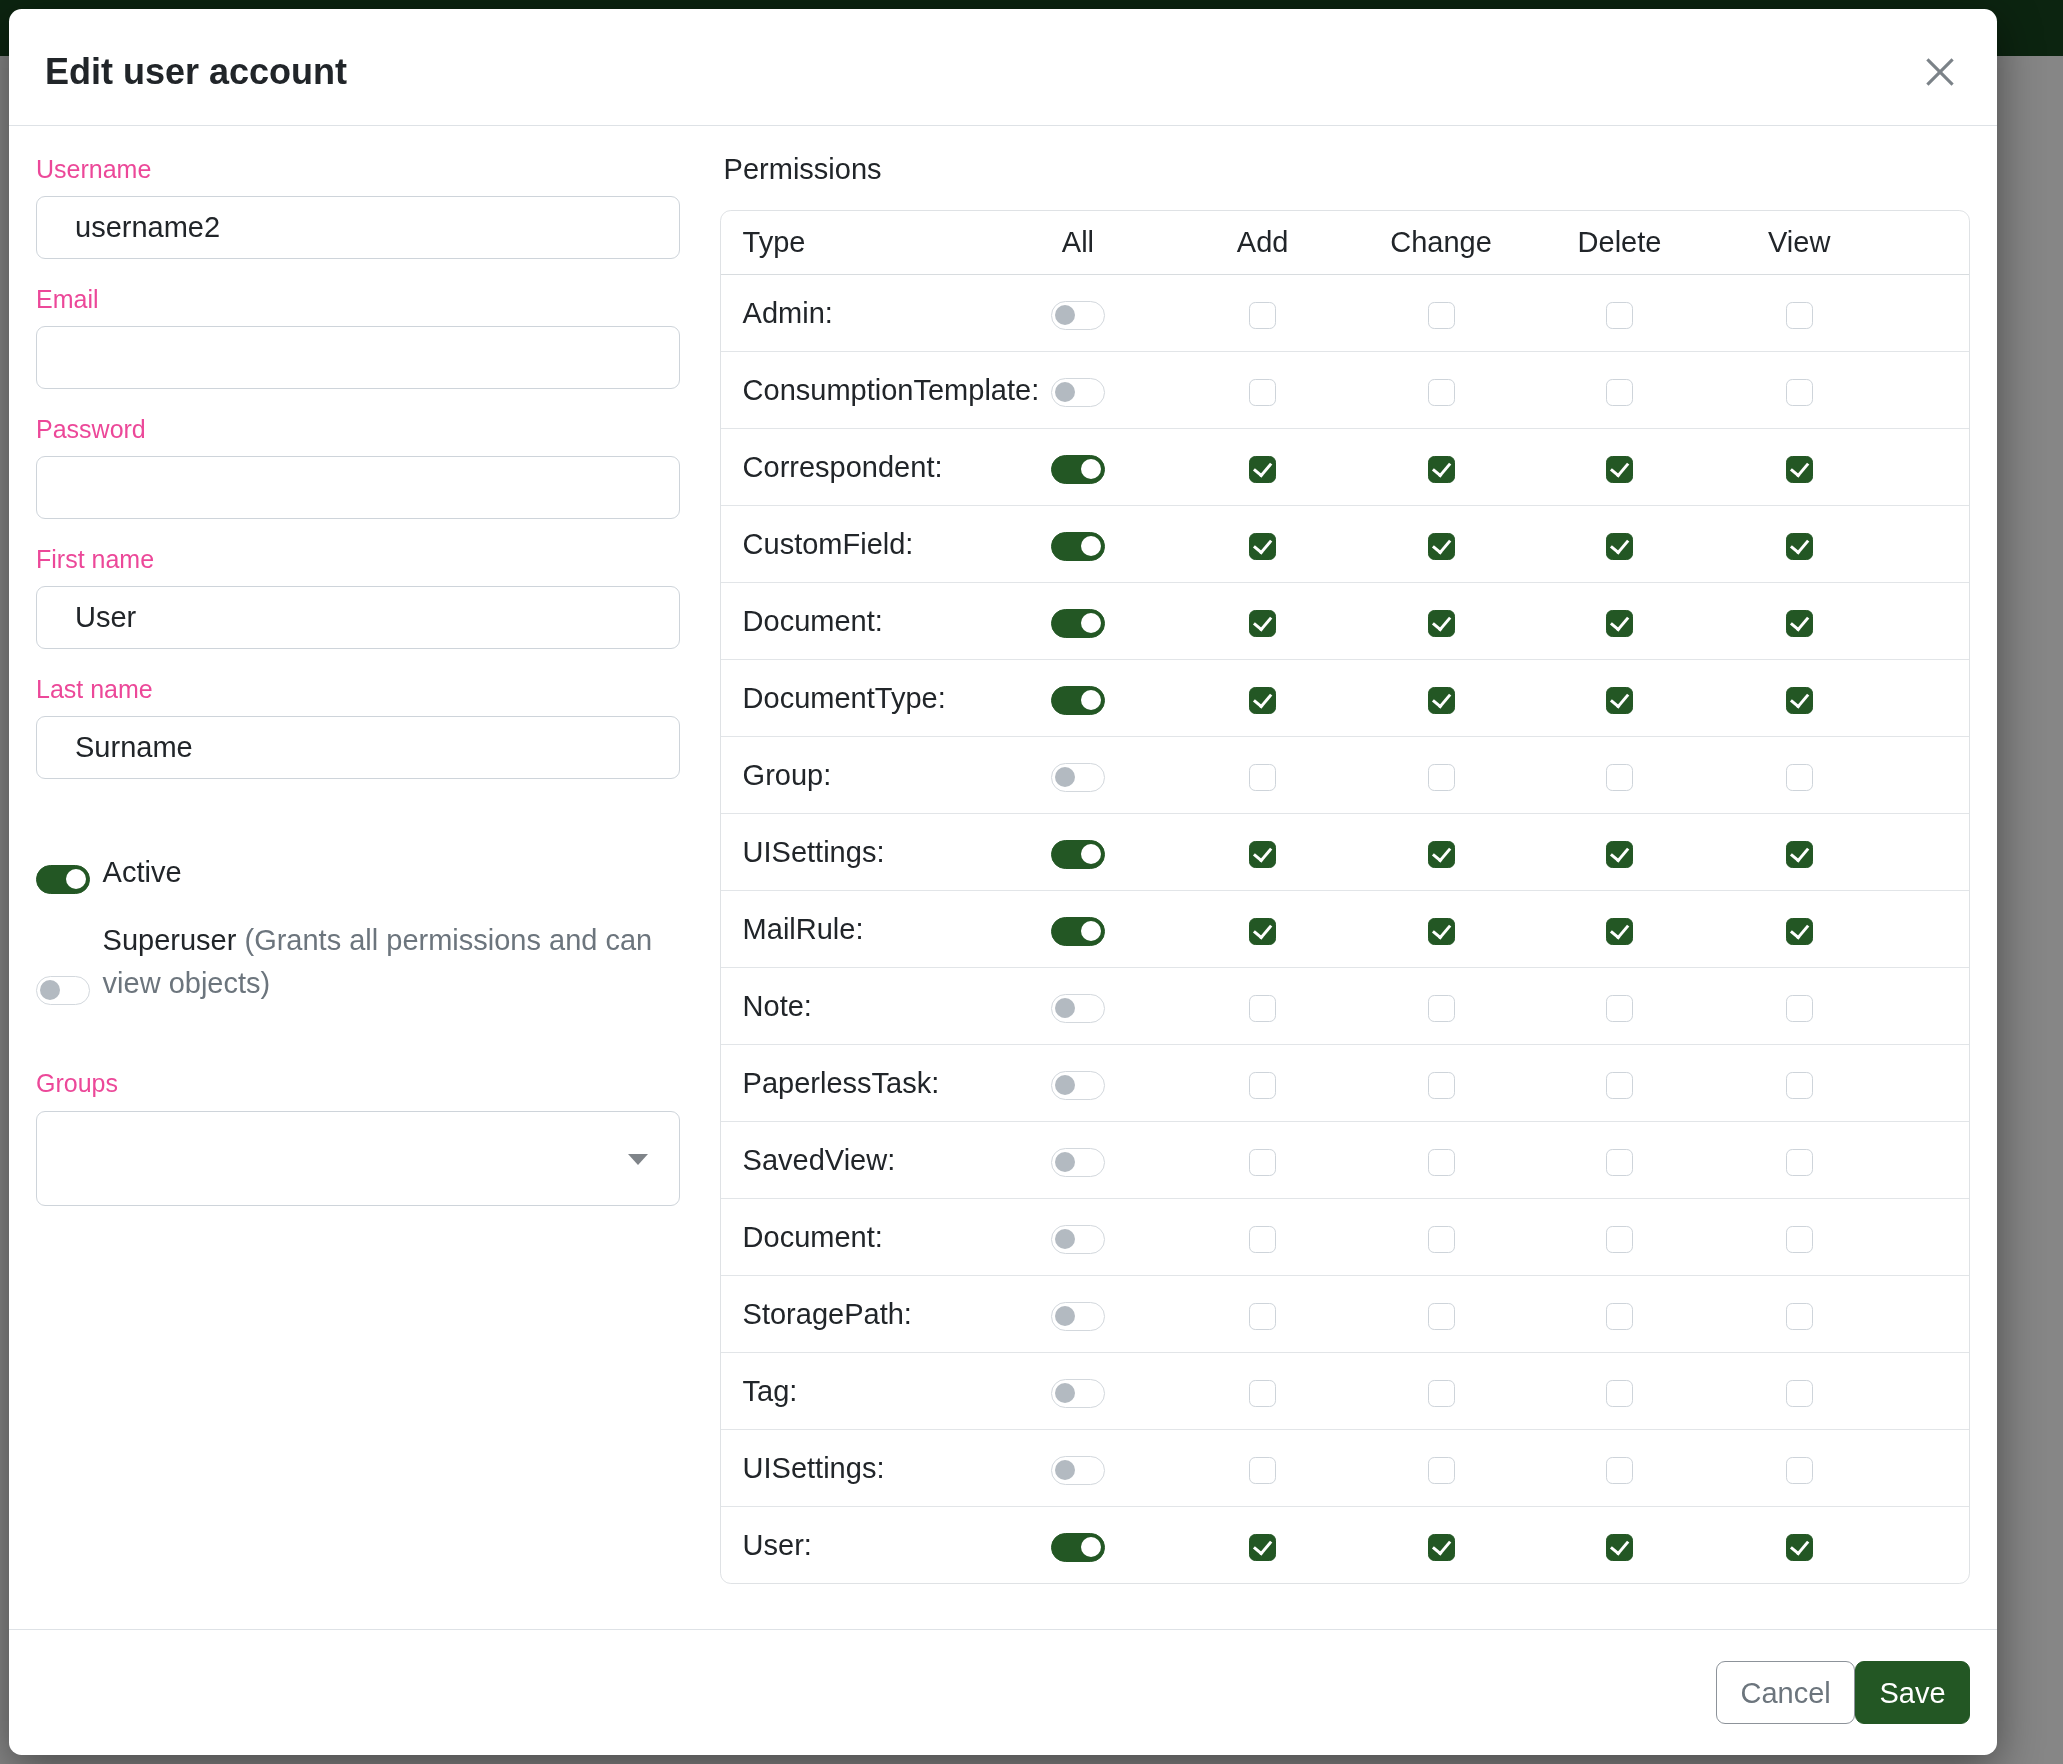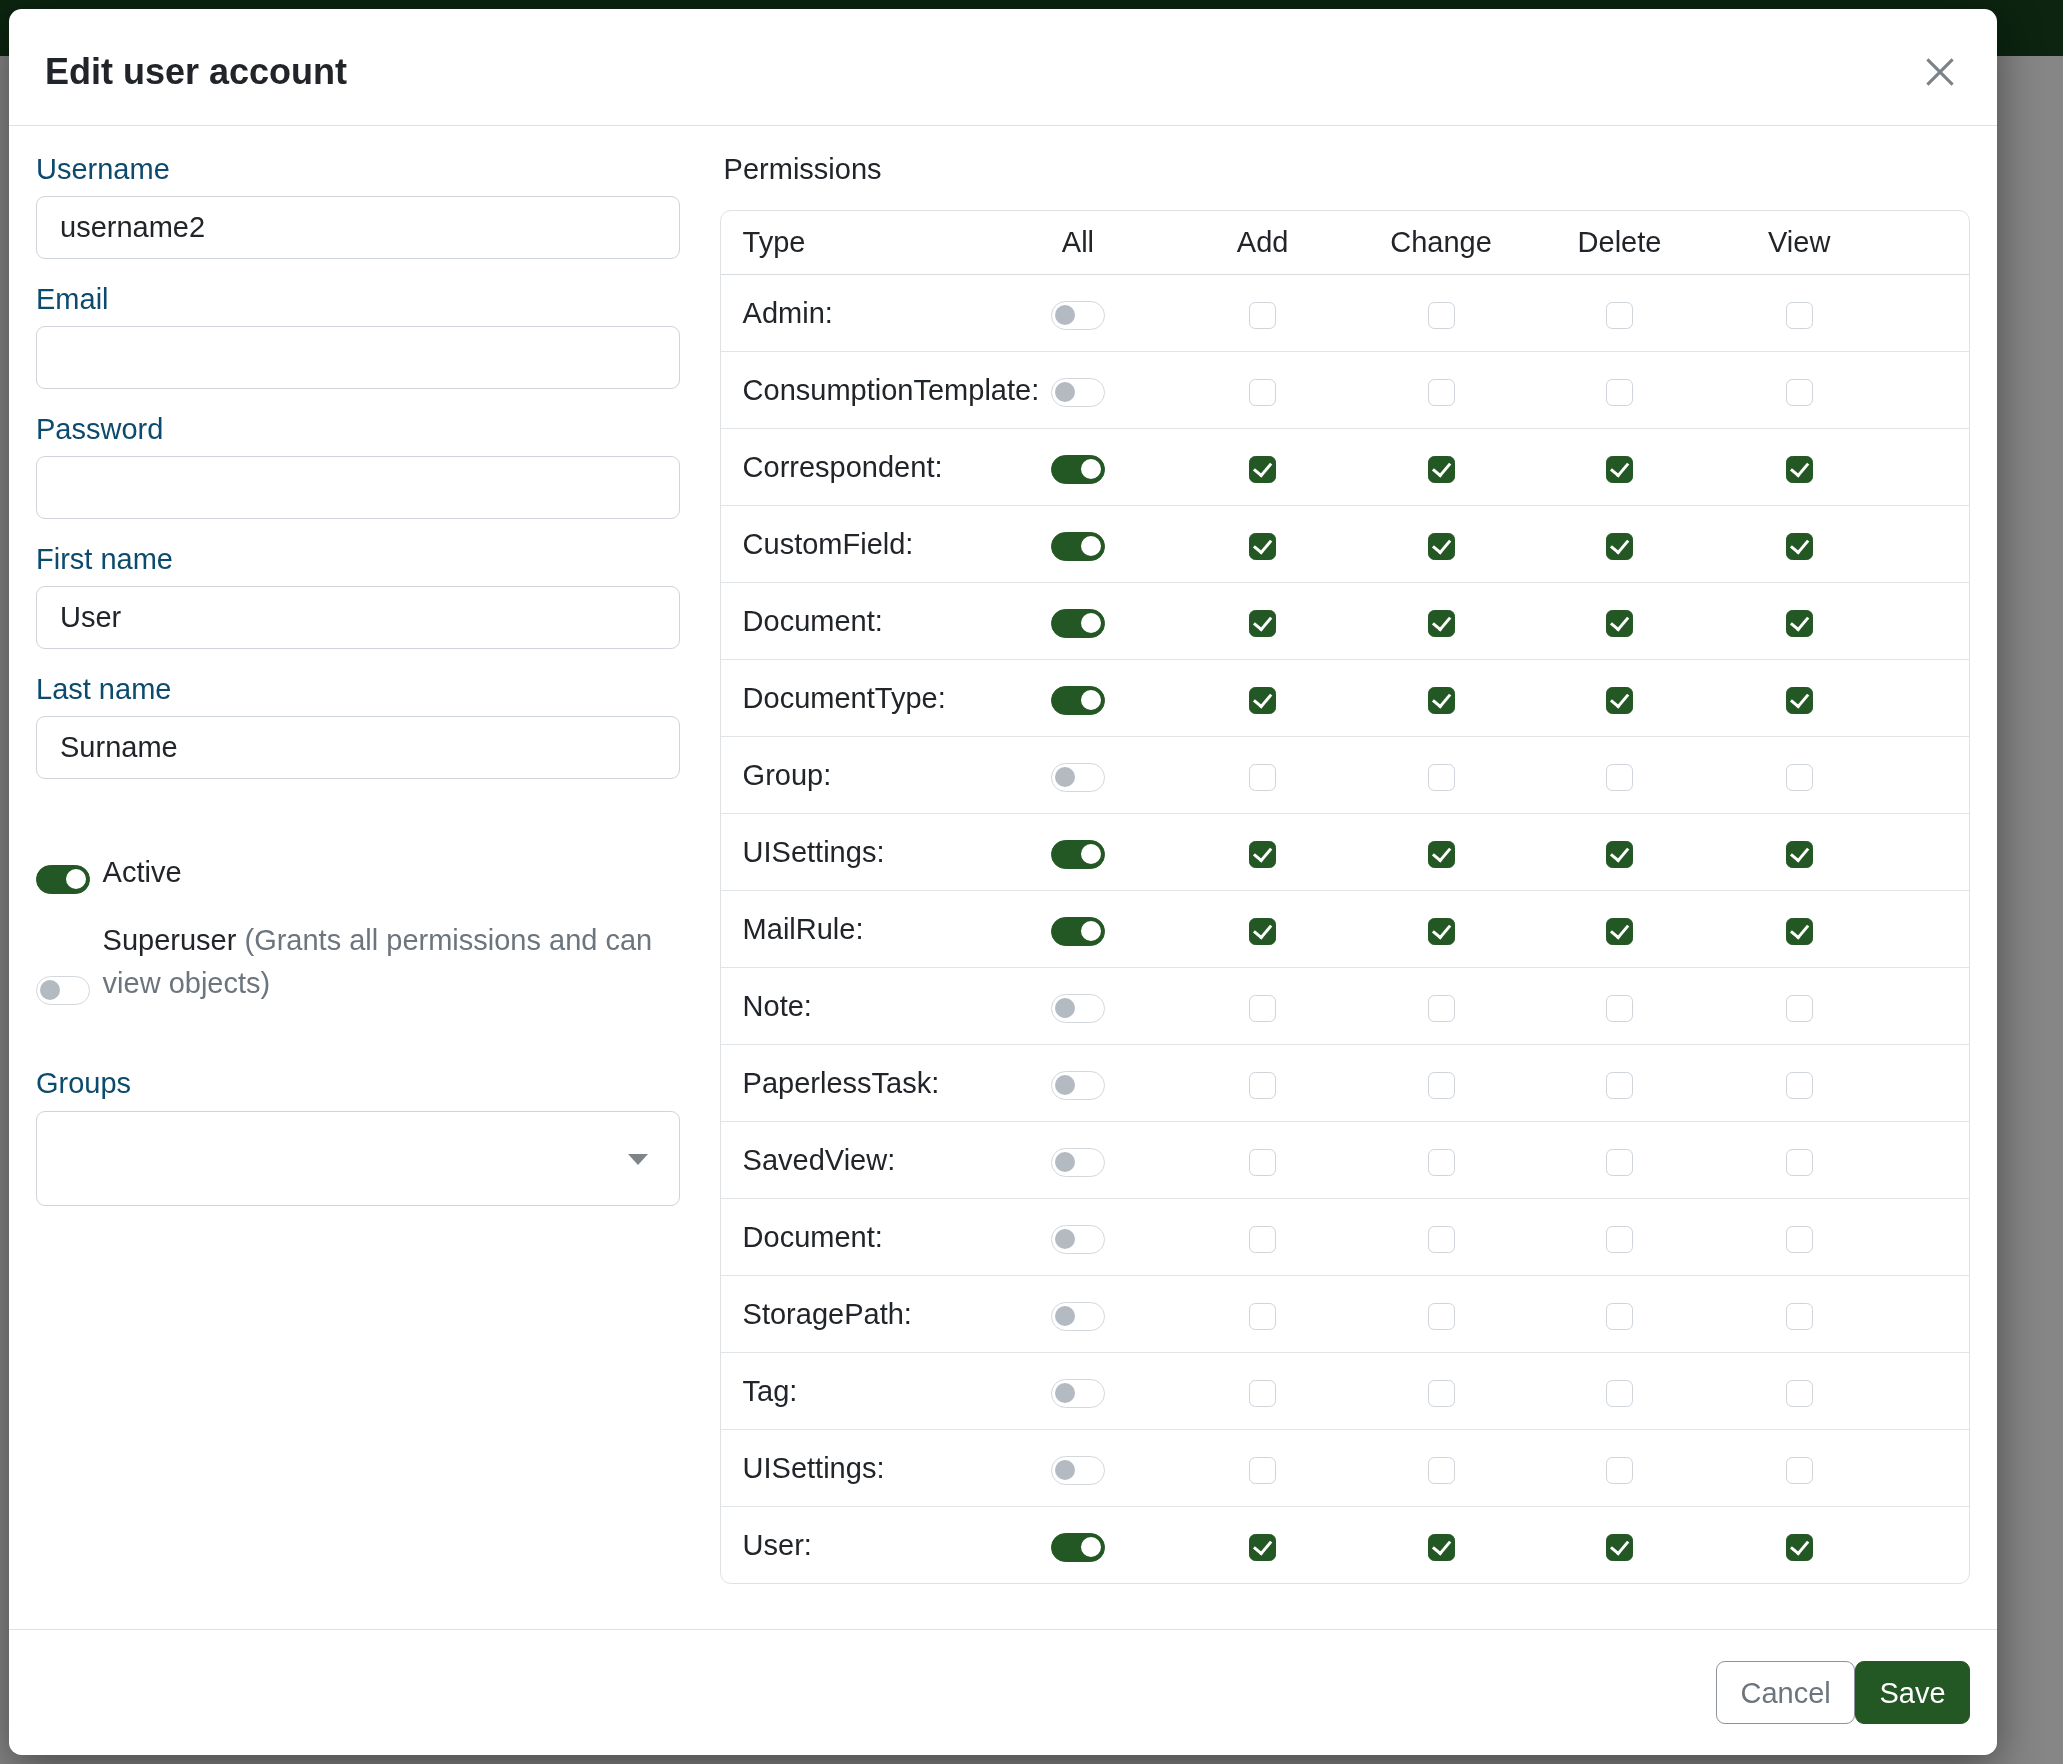"Username" .form-label { color: #0c4a6e -> #ec4899; font-size: 29px -> 25px }
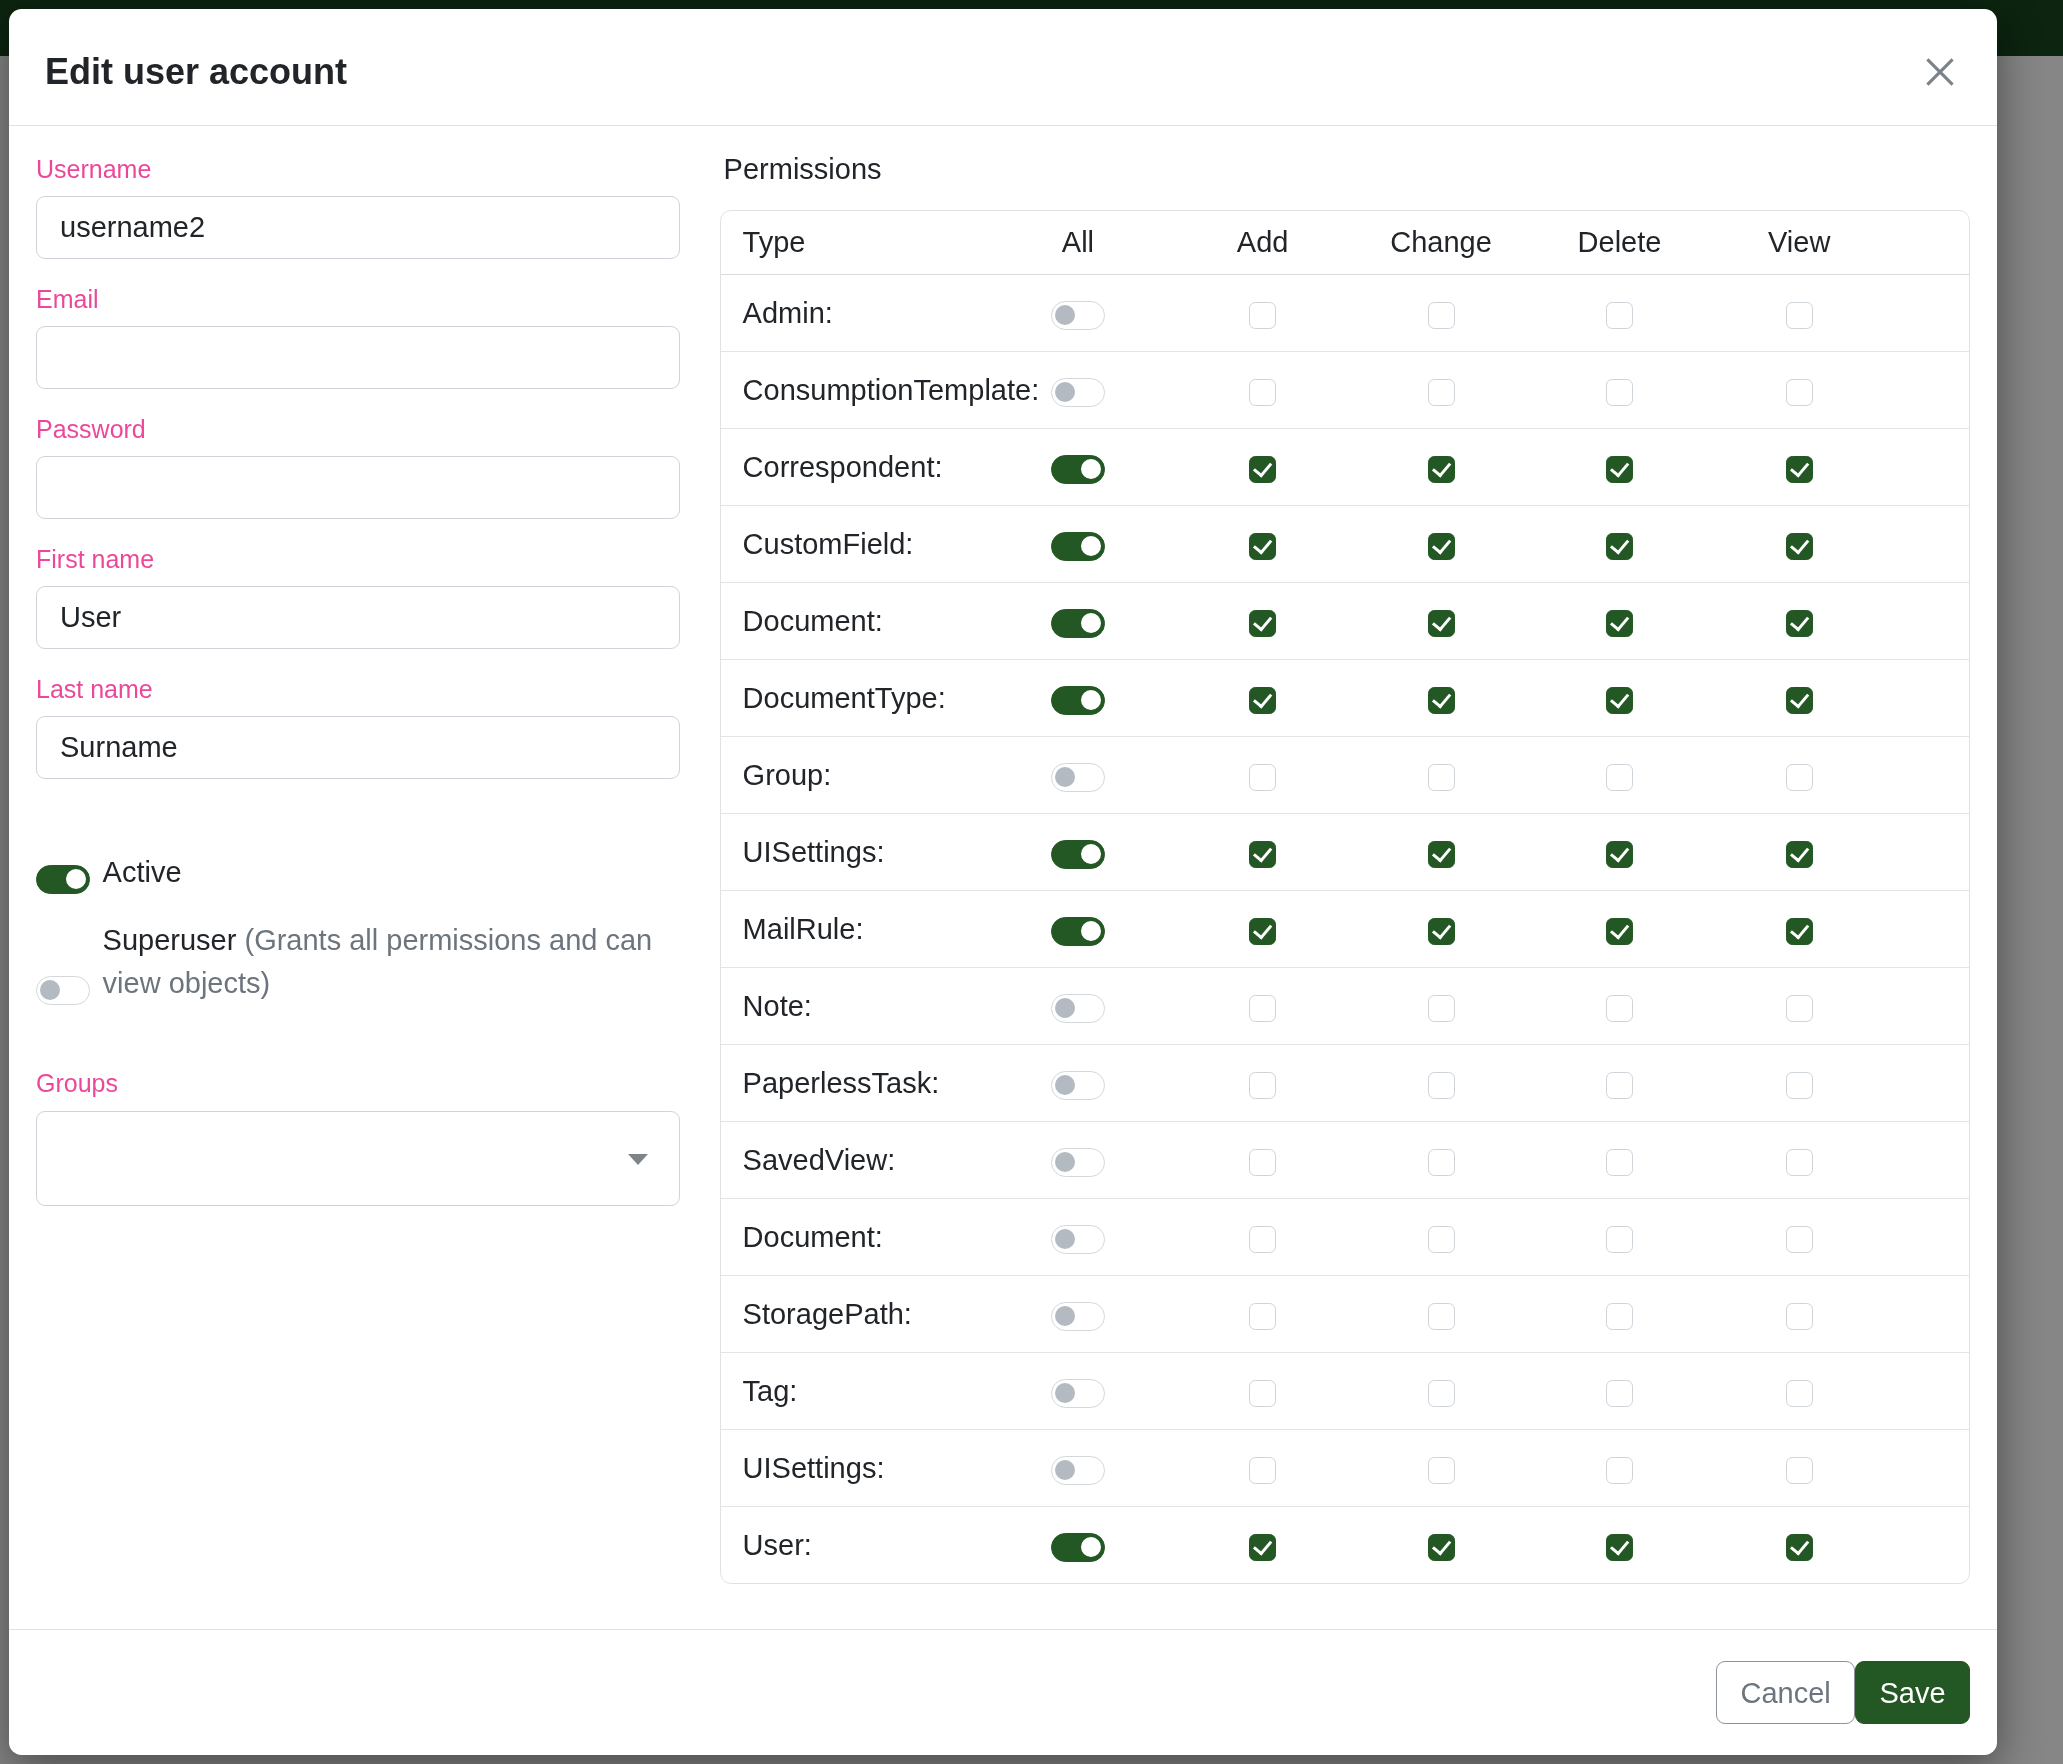"username2" .input { padding: 0 23px -> 0 38px }
